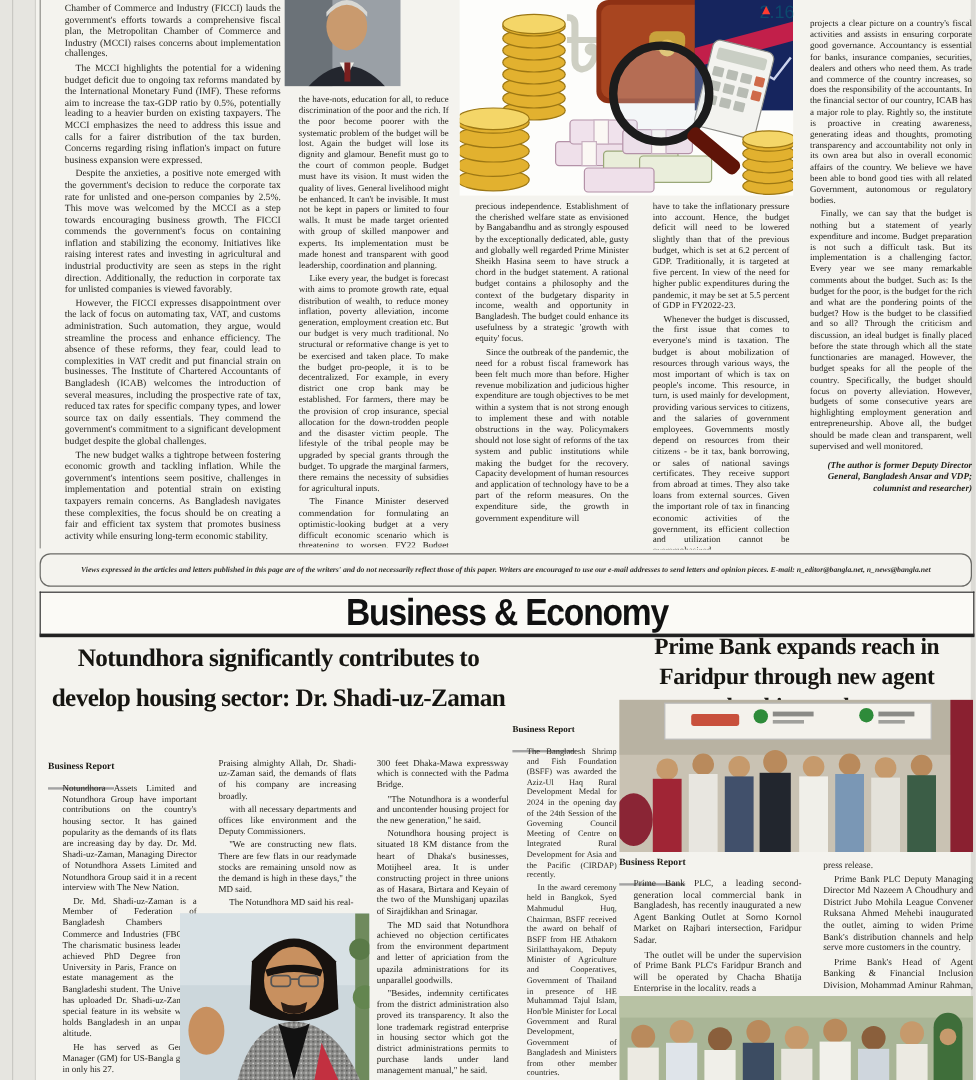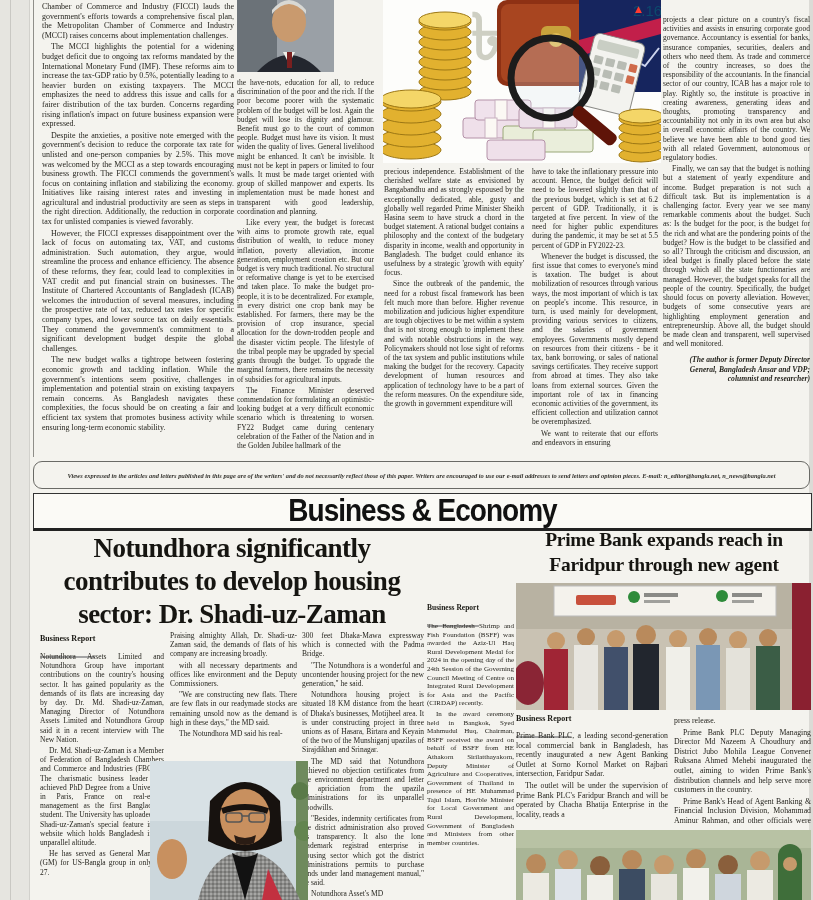"Chamber of Commerce and Industry" .col p { margin: 0 0 2px 0 -> 0 0 2px 12px }
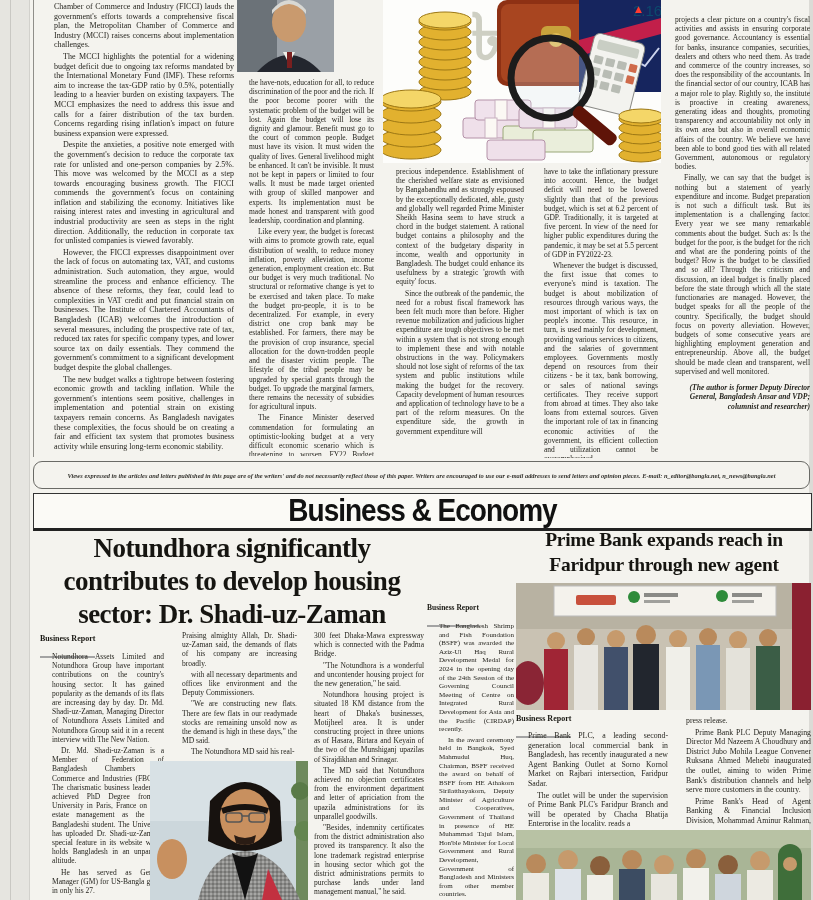"Notundhora significantly contributes to" .hl-not { font-size: 27px -> 21px }
